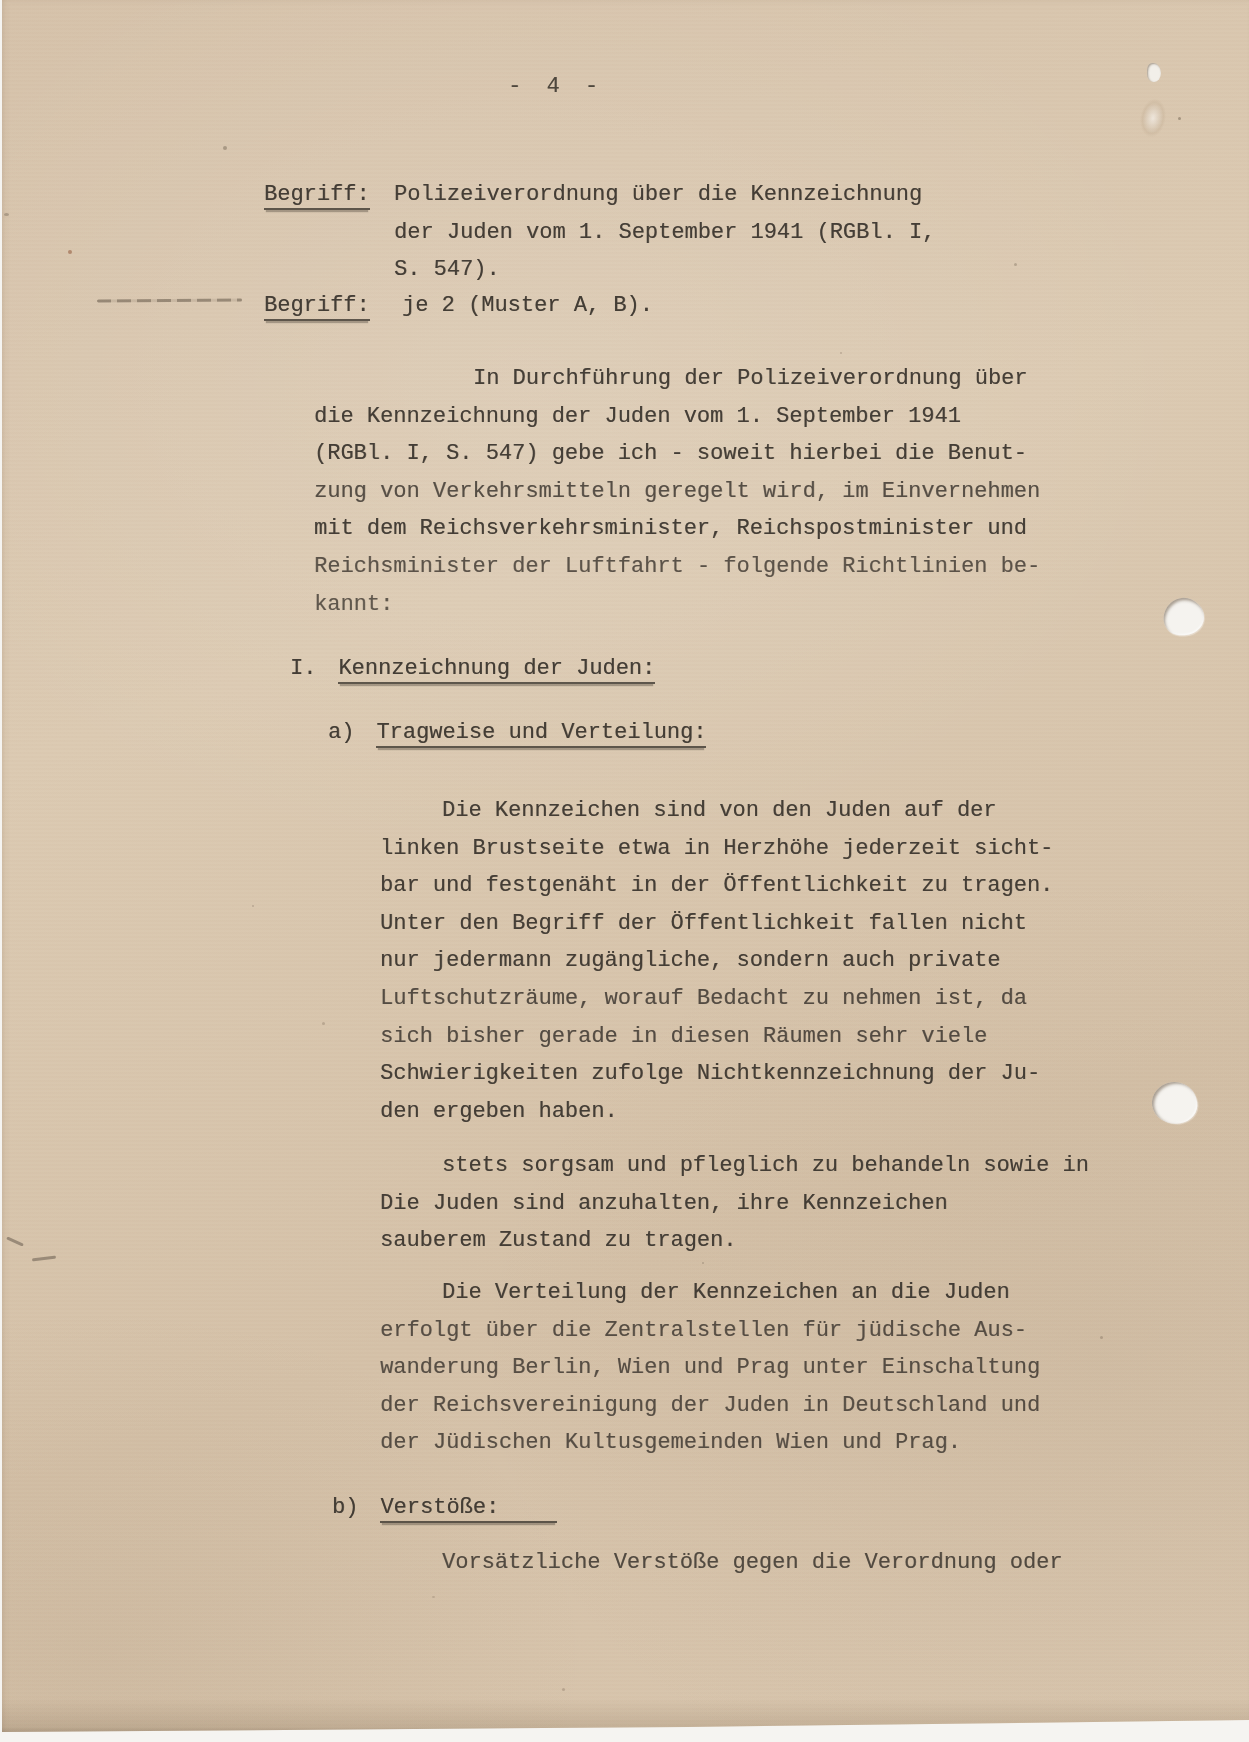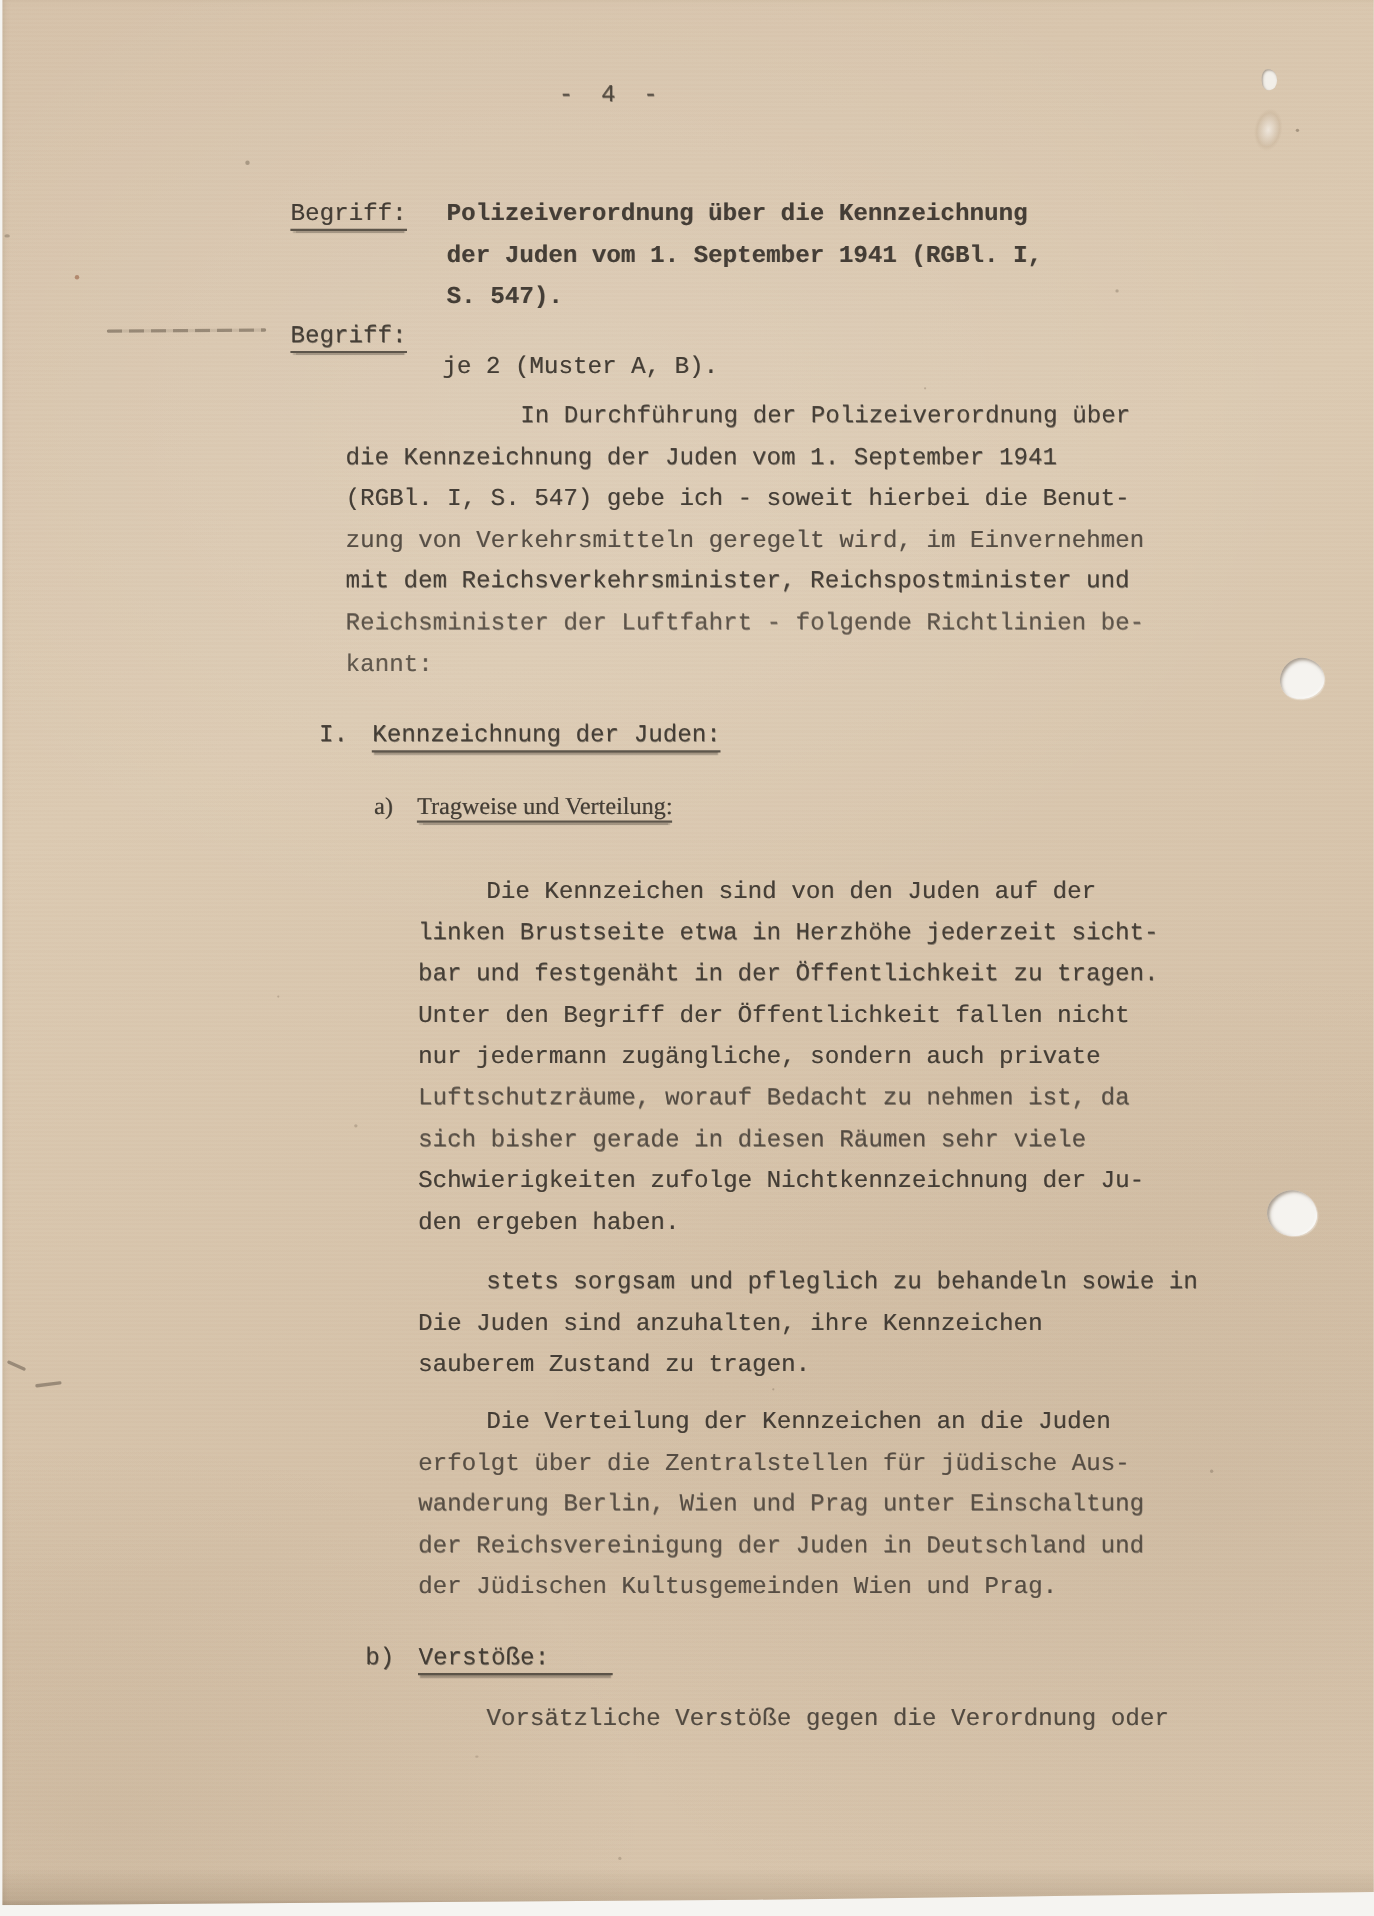"Polizeiverordnung über die Kennzeichnung" .meta-betrifft { font-weight: bold -> none; left: 404px -> 392px }
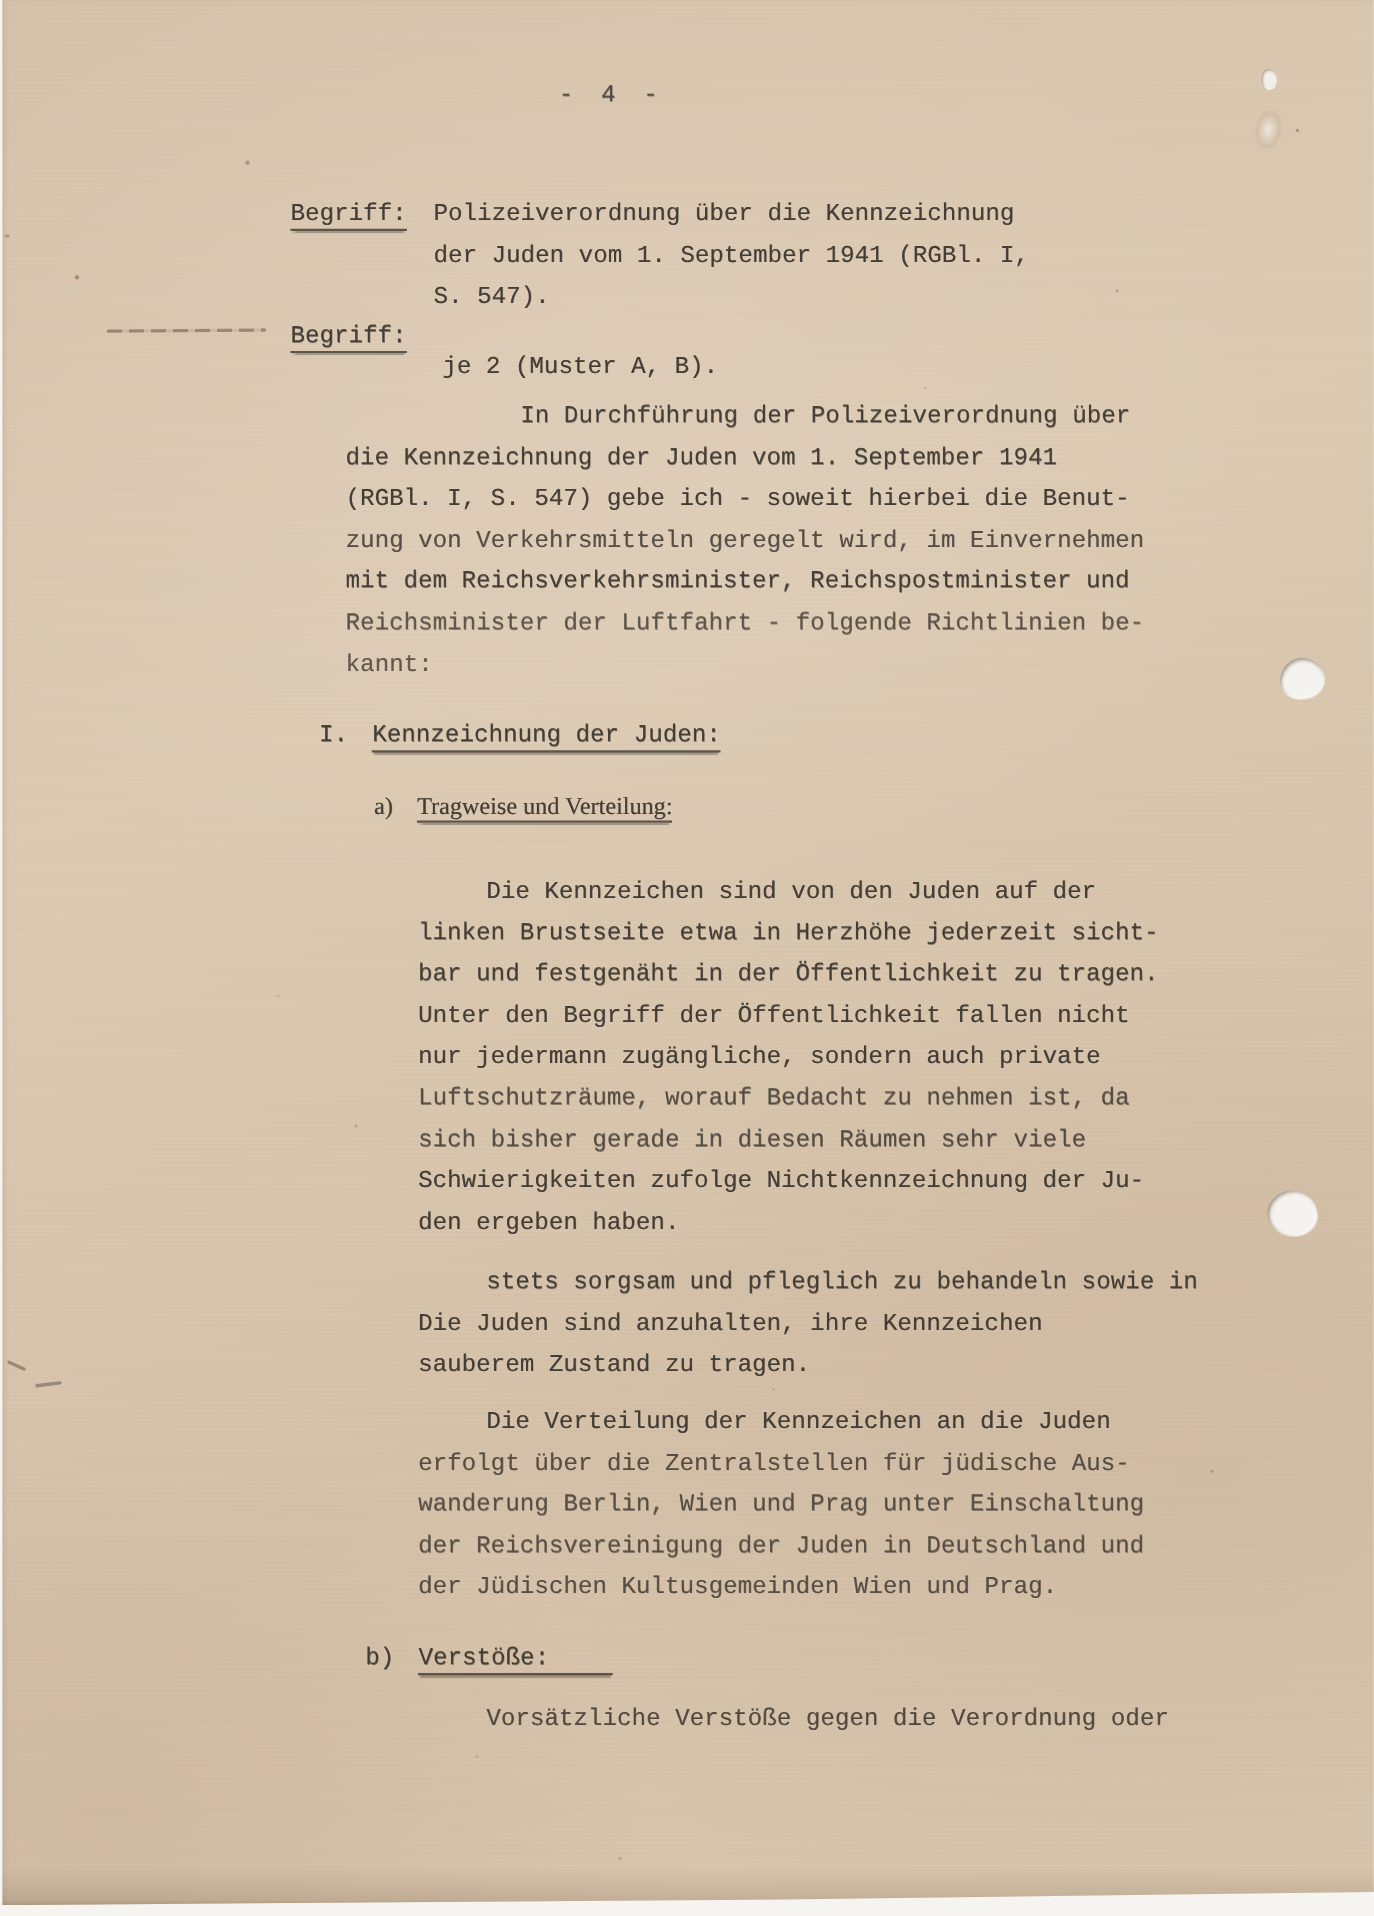"je 2 (Muster A, B)." .meta-anlagen-value { margin-top: 28px -> none }
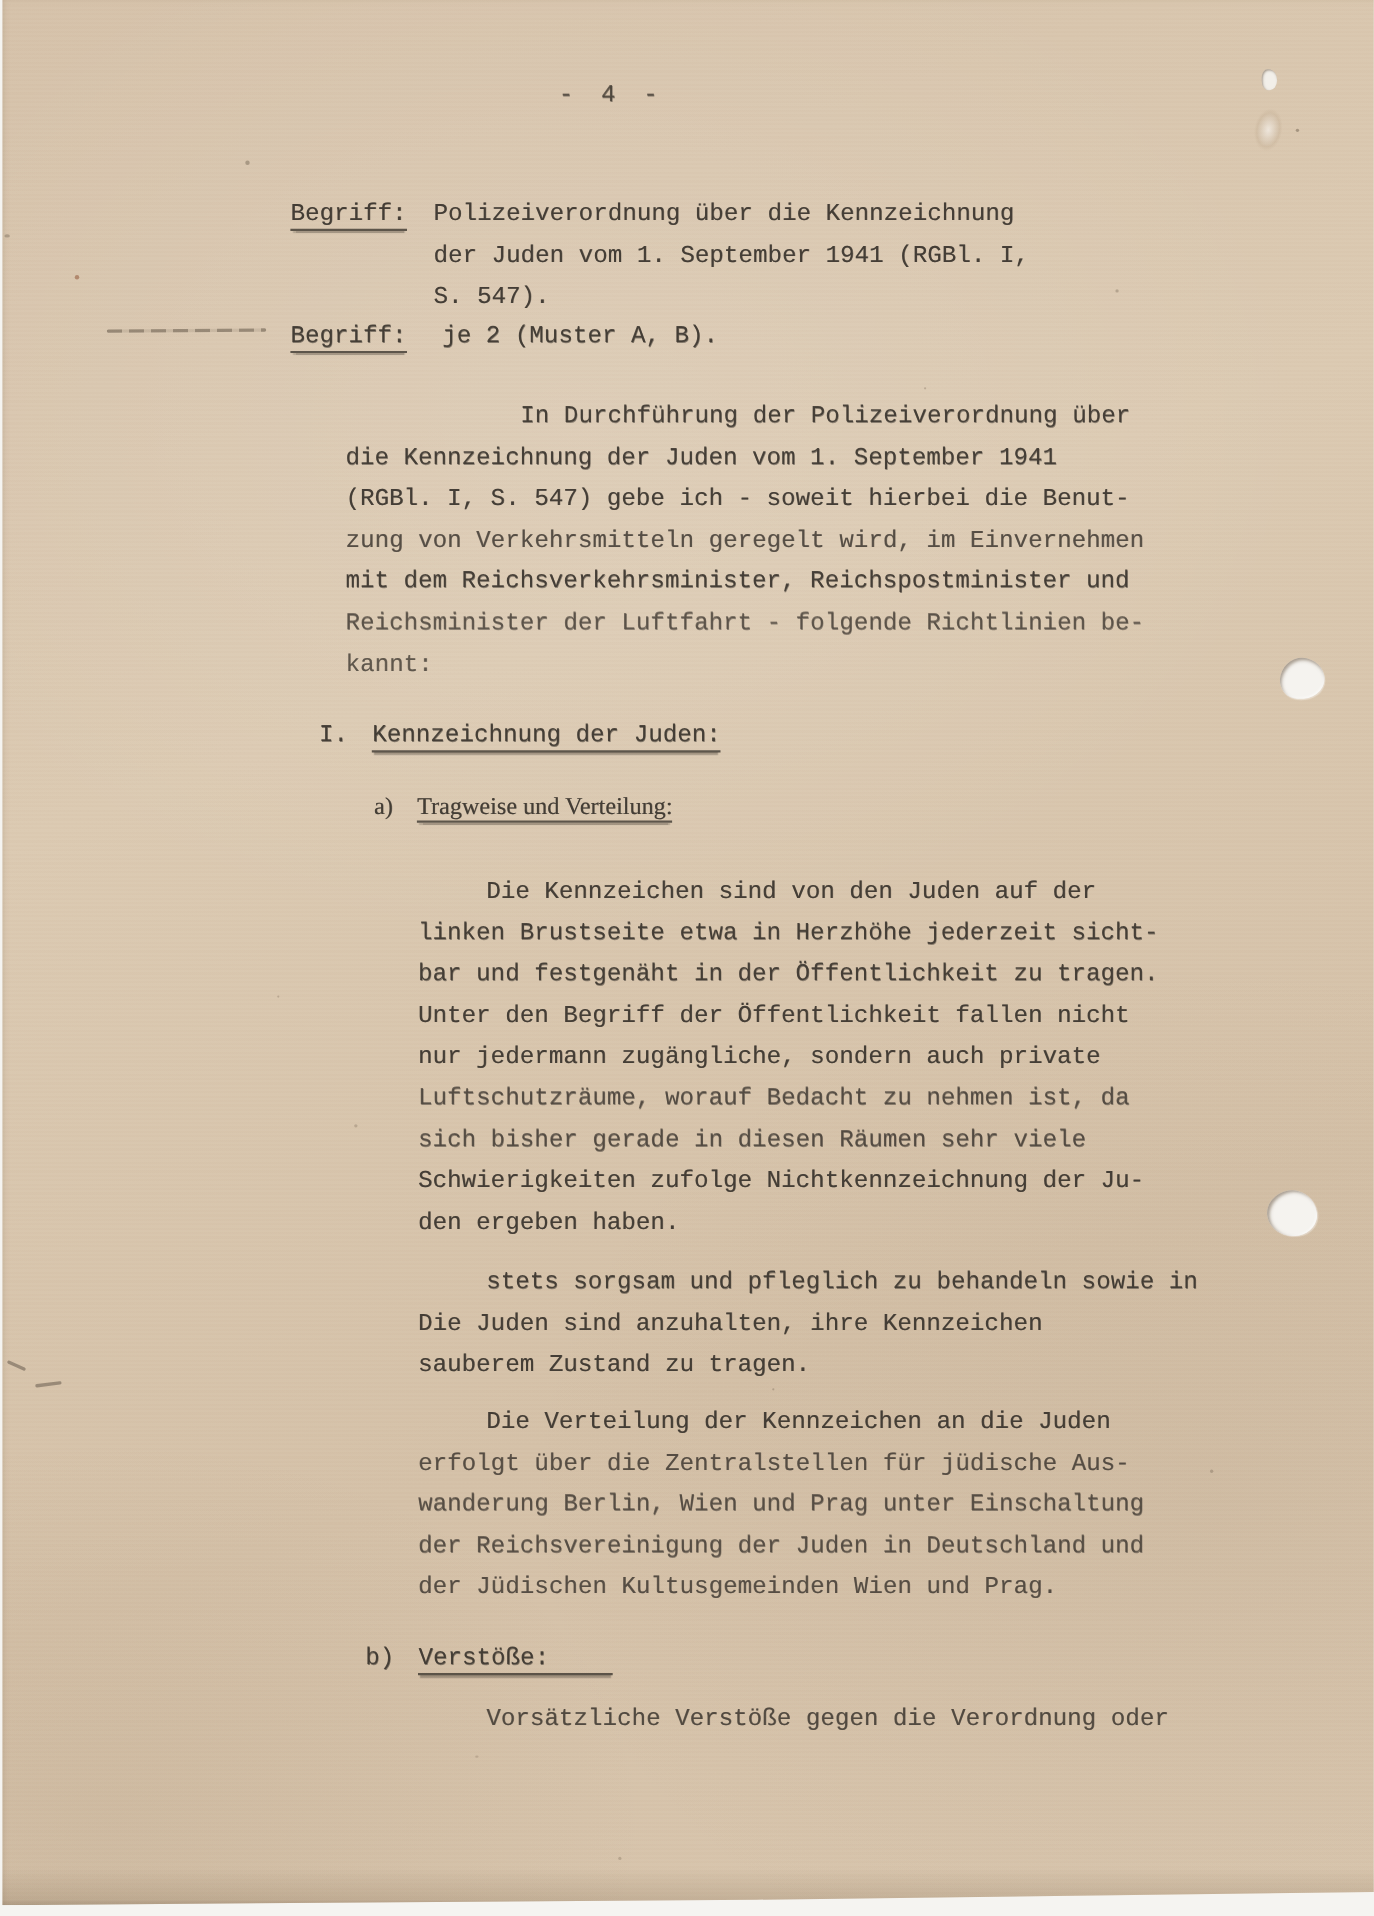"a) Tragweise und Verteilung:" .sec-a { font-family: Liberation Serif, serif -> none; left: 338px -> 326px }
